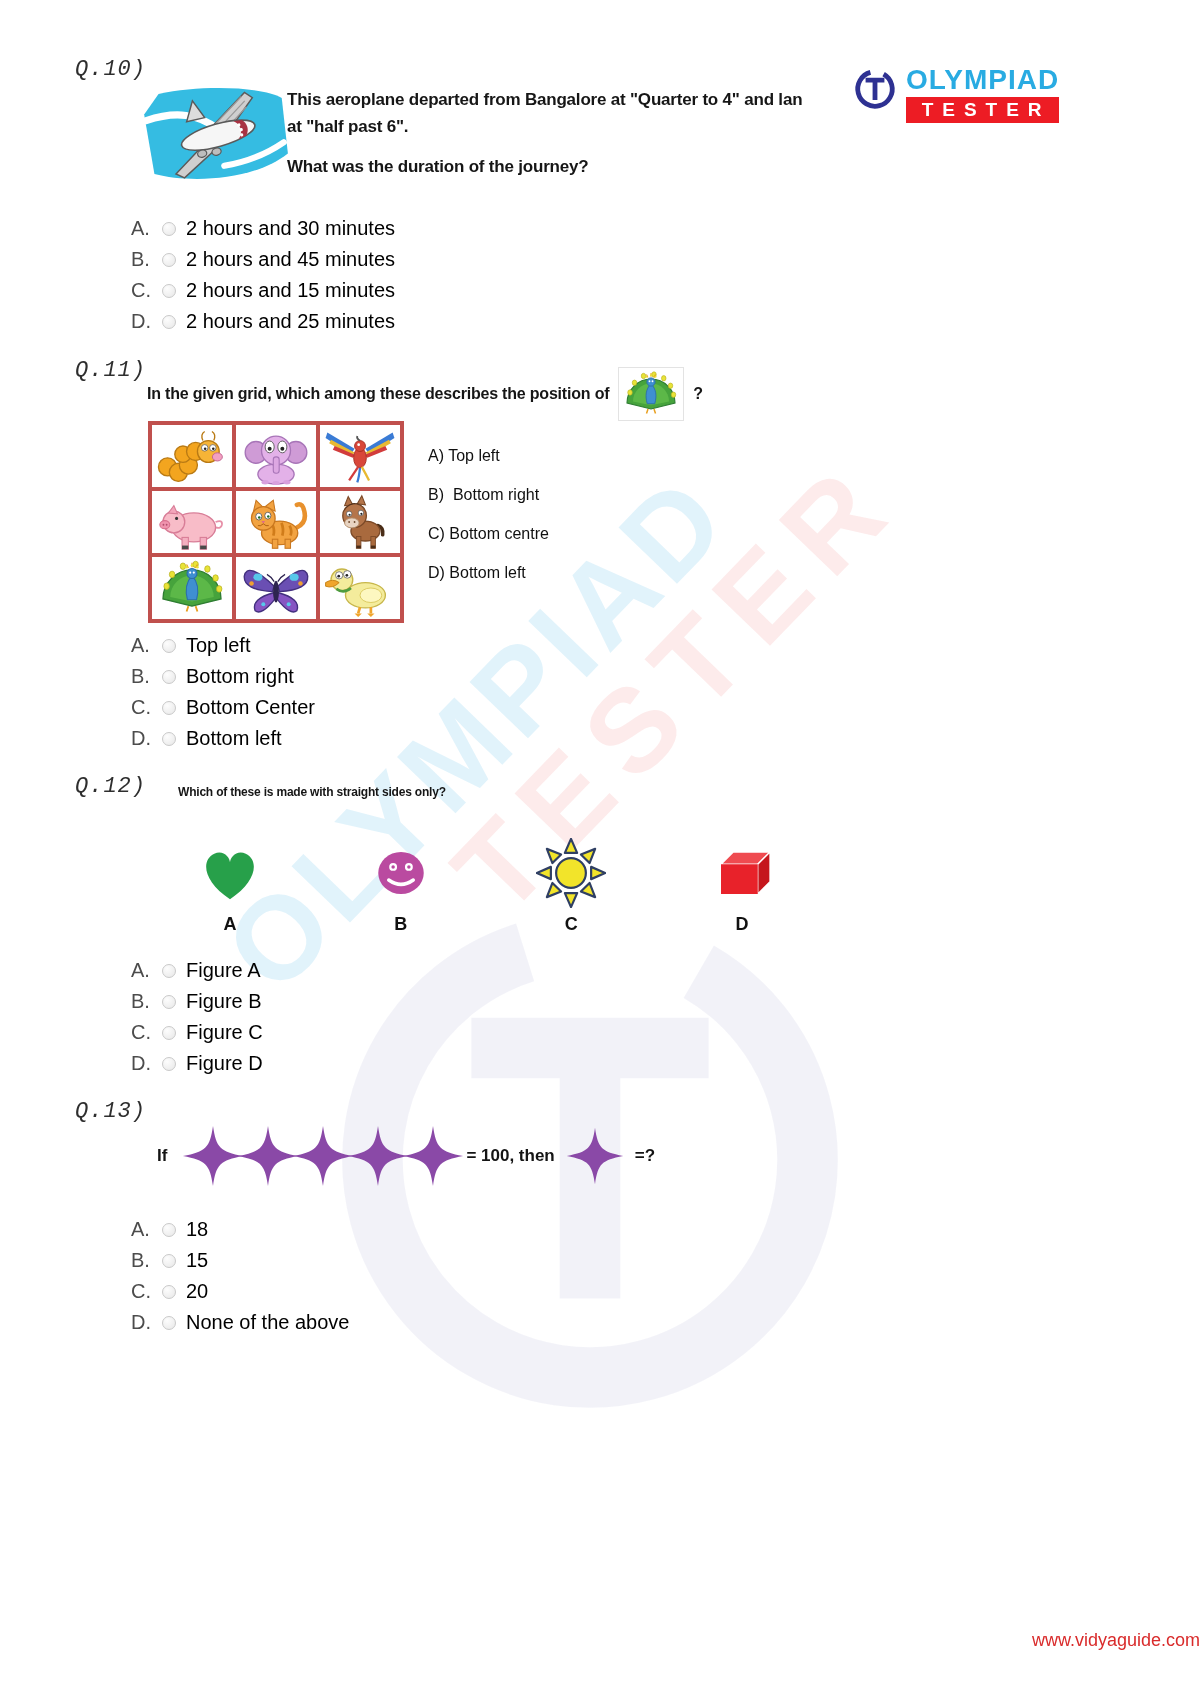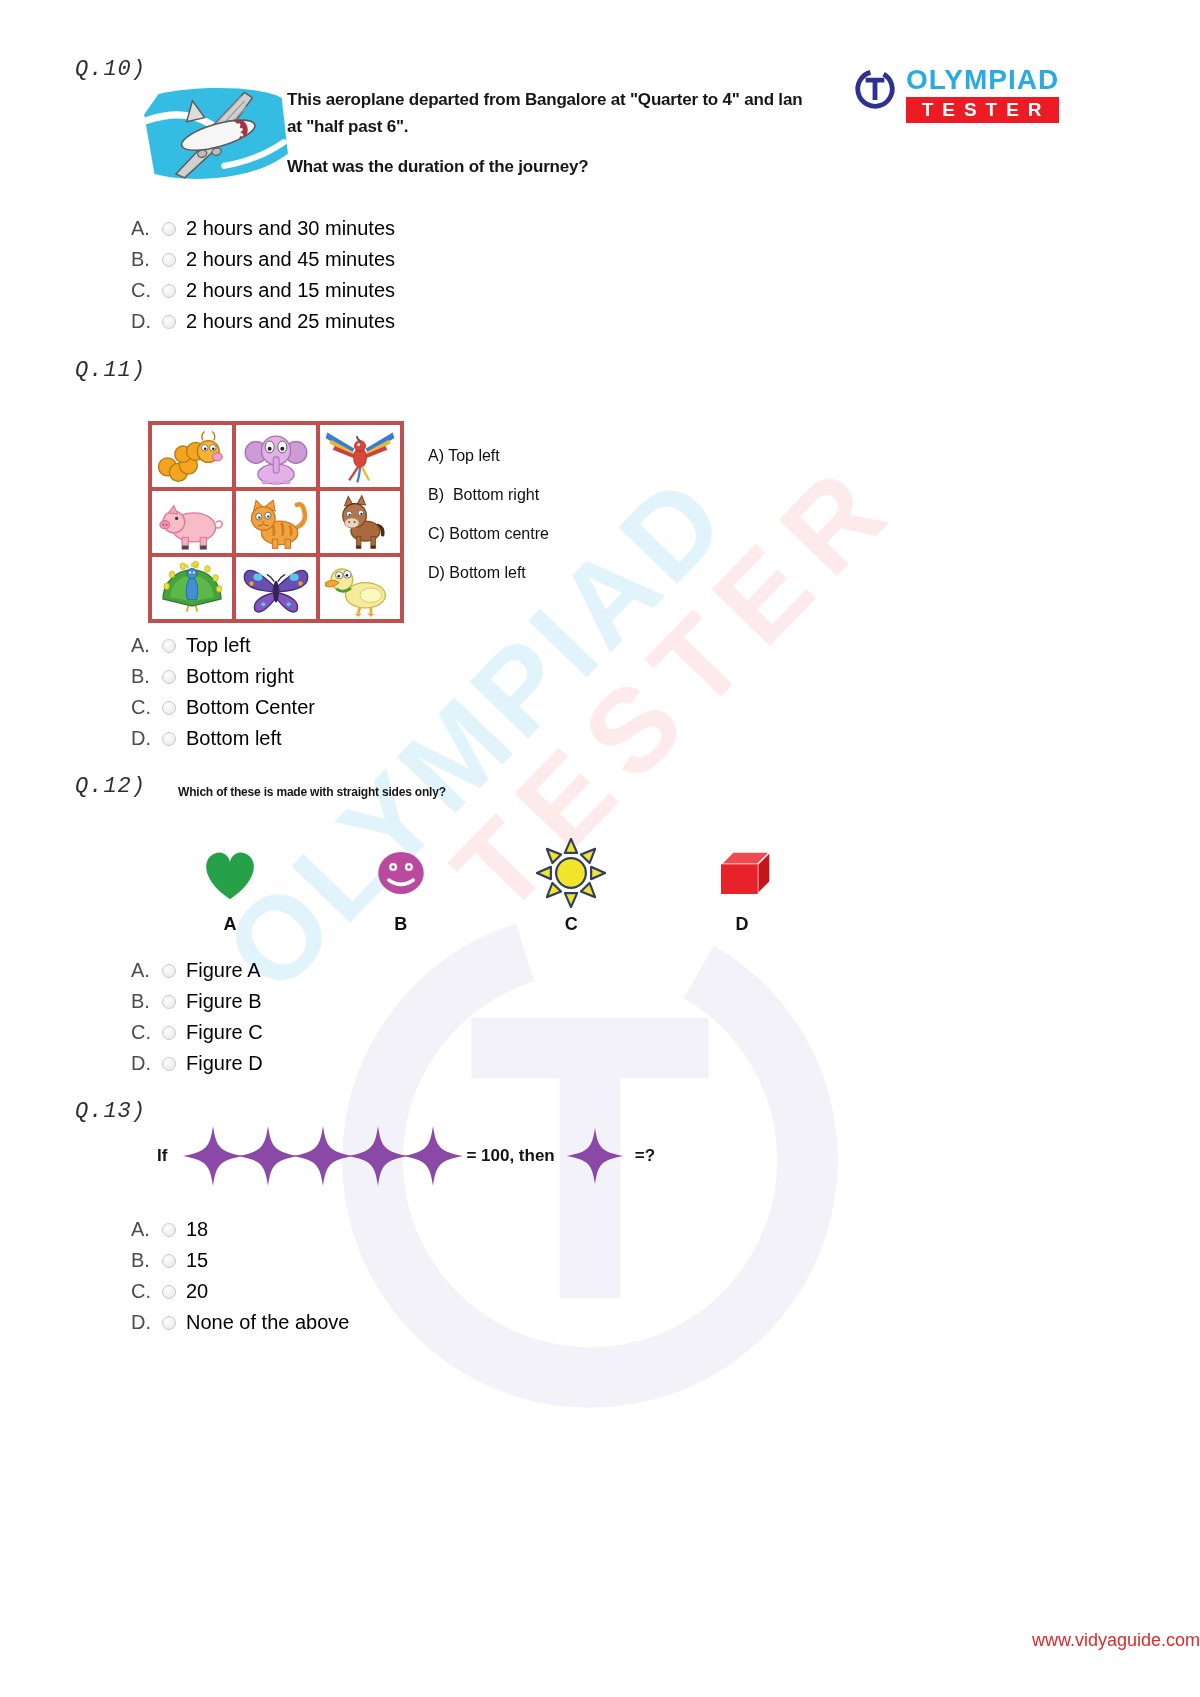"In the given grid, which" div.abs { html: none -> <div> <span>In the given grid, which among these describes the position of</span> <span> <svg> <use></use> </svg> </span> <span>?</span> </div> }
